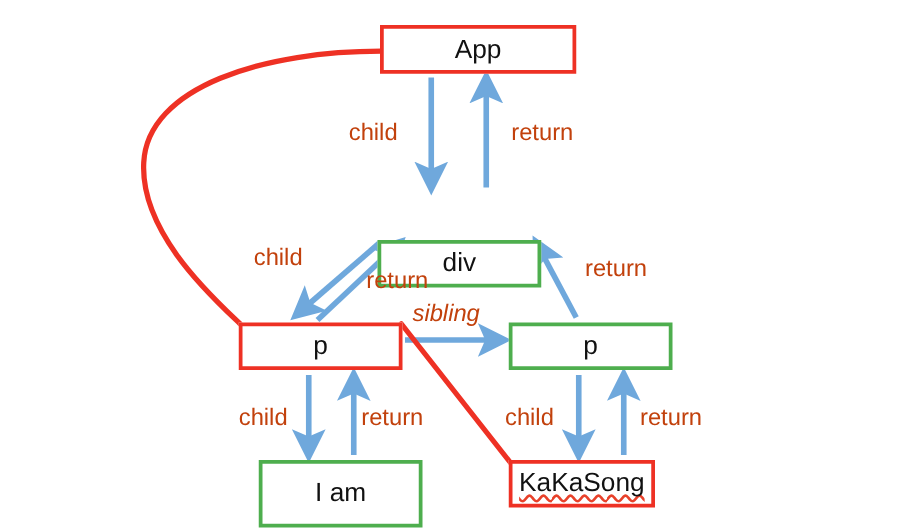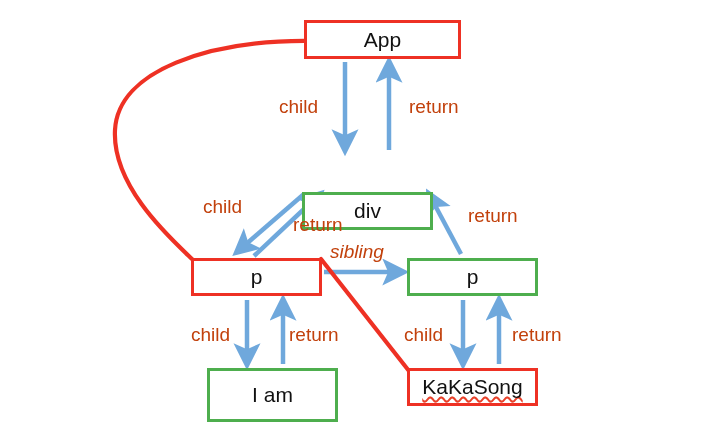"KaKaSong" div.node { width: 131px -> 117px }
